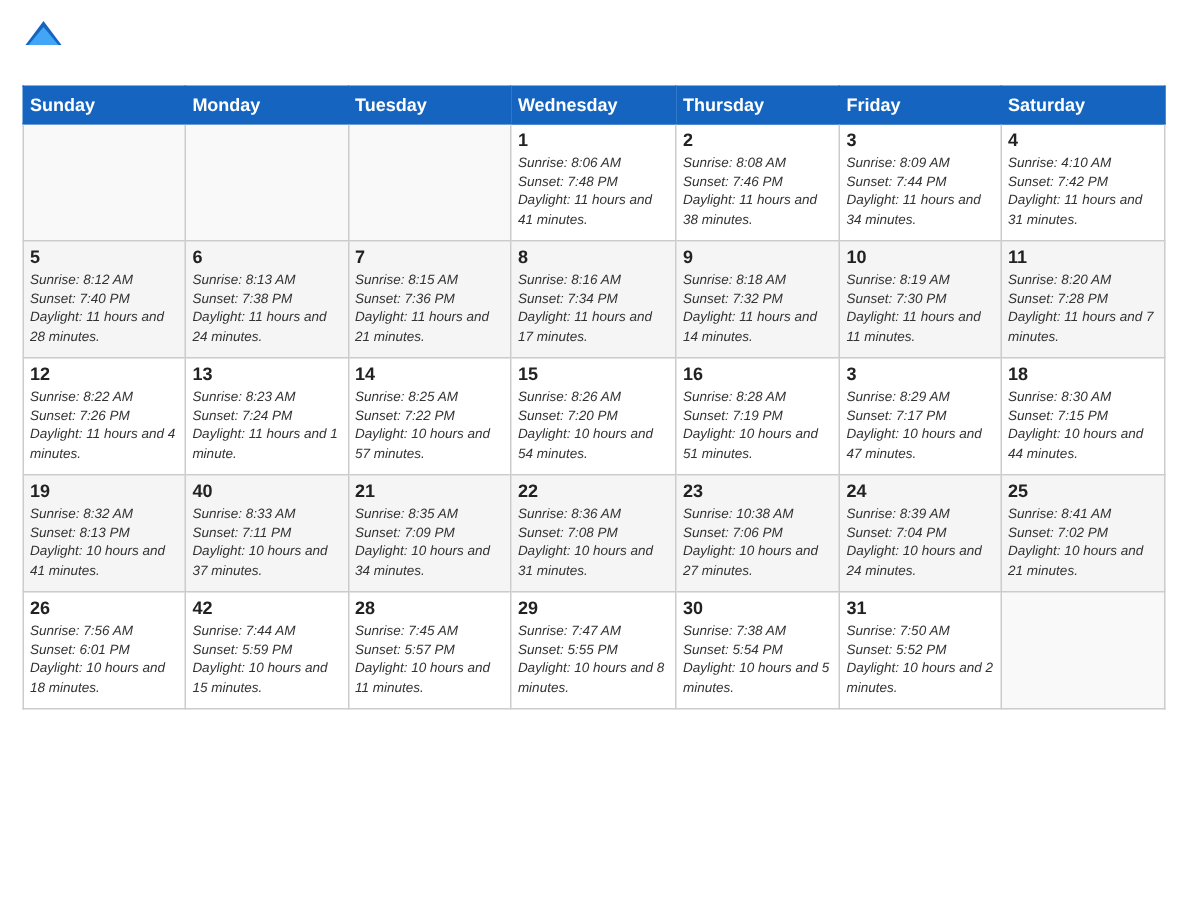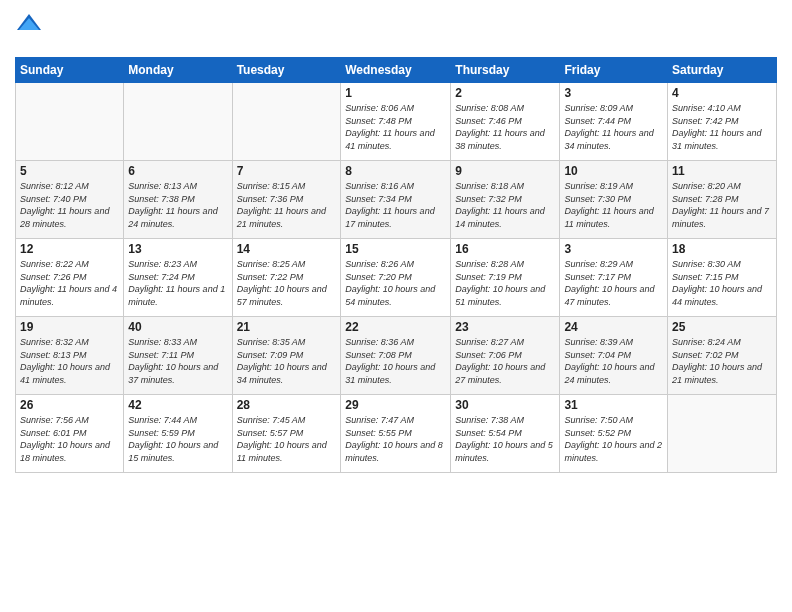"Sunrise: 8:27 AM Sunset: 7:06" div.day-info { text: 8:27 -> 10:38 }
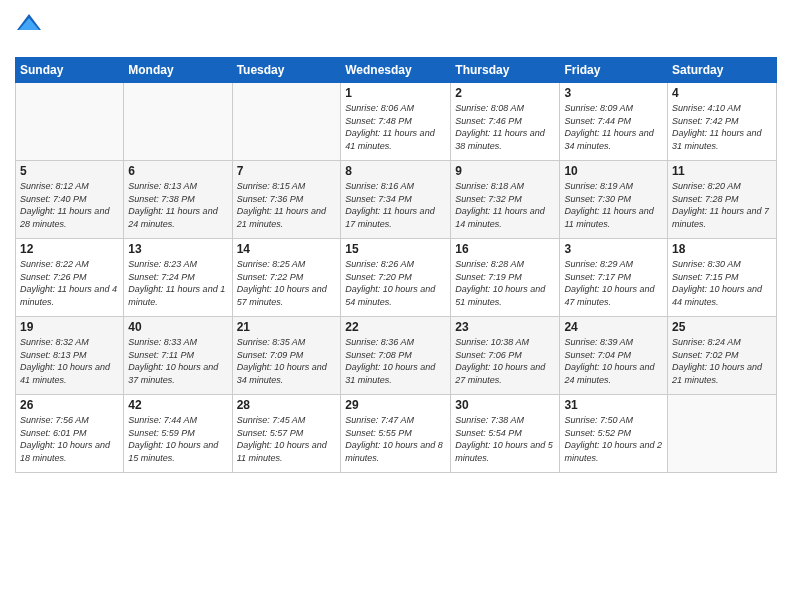"Sunrise: 8:24 AM Sunset: 7:02" div.day-info { text: 8:24 -> 8:41 }
